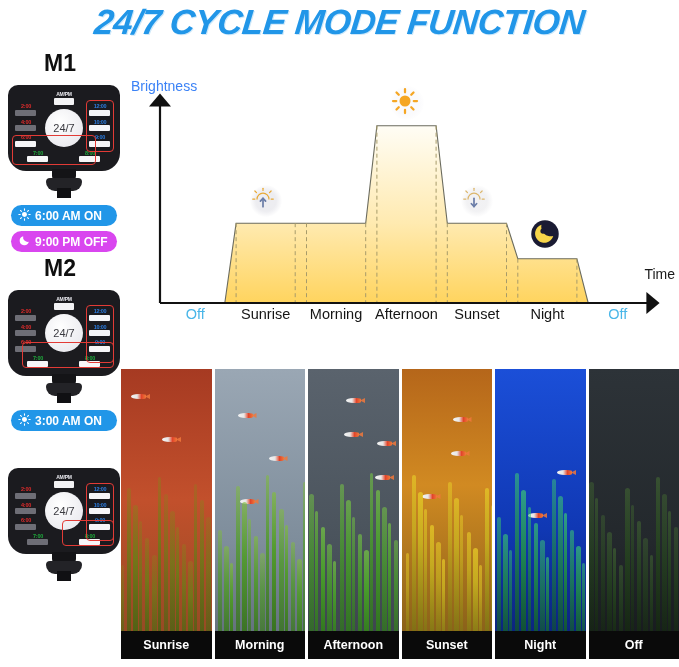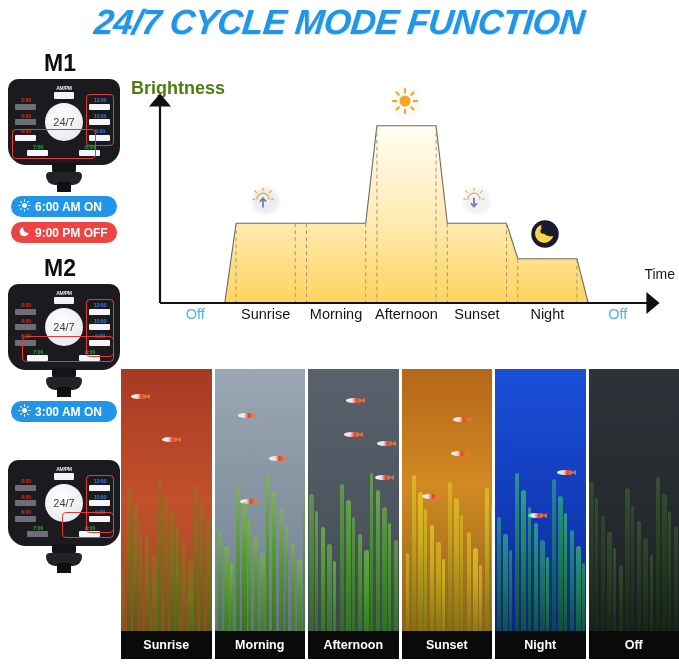"Brightness" .chart-ylabel { color: #4d7c0f -> #3b82f6; font-size: 18px -> 14px; font-weight: bold -> none }
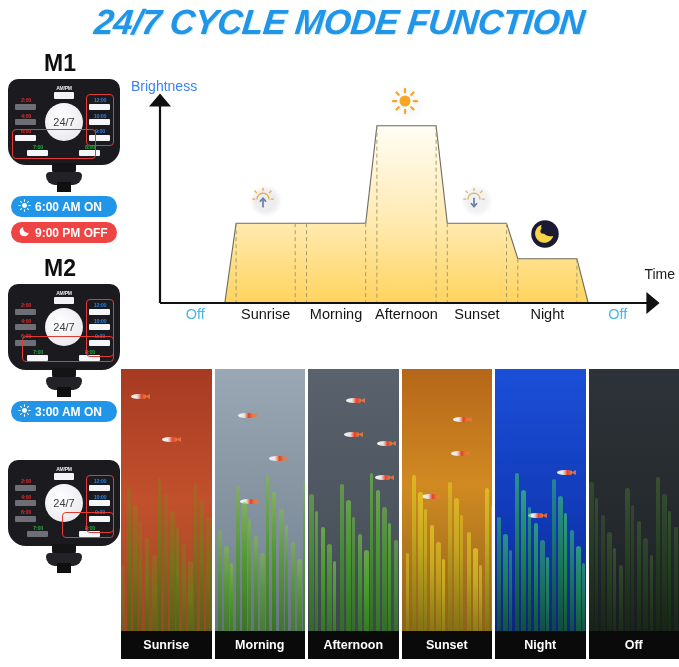"24/7" .device { margin: 0 auto -> 8px auto }
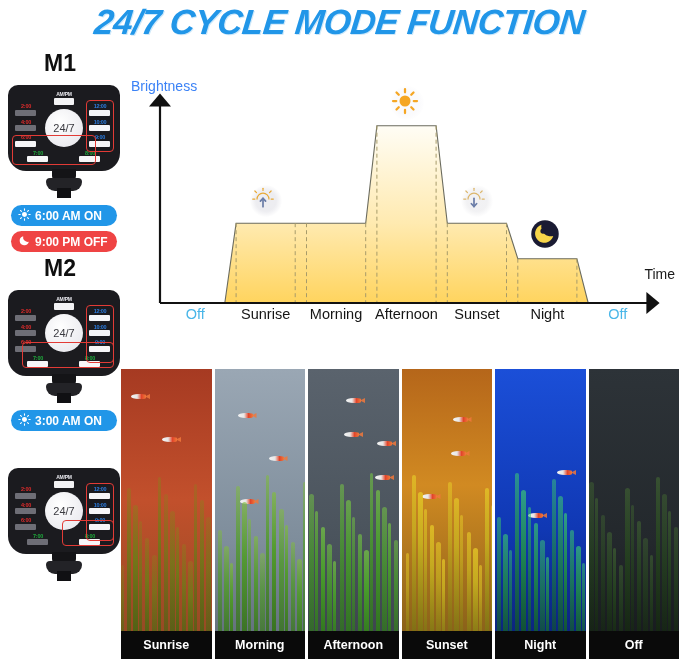"9:00 PM OFF" .pill.off { background: #ef4444 -> #d946ef }
